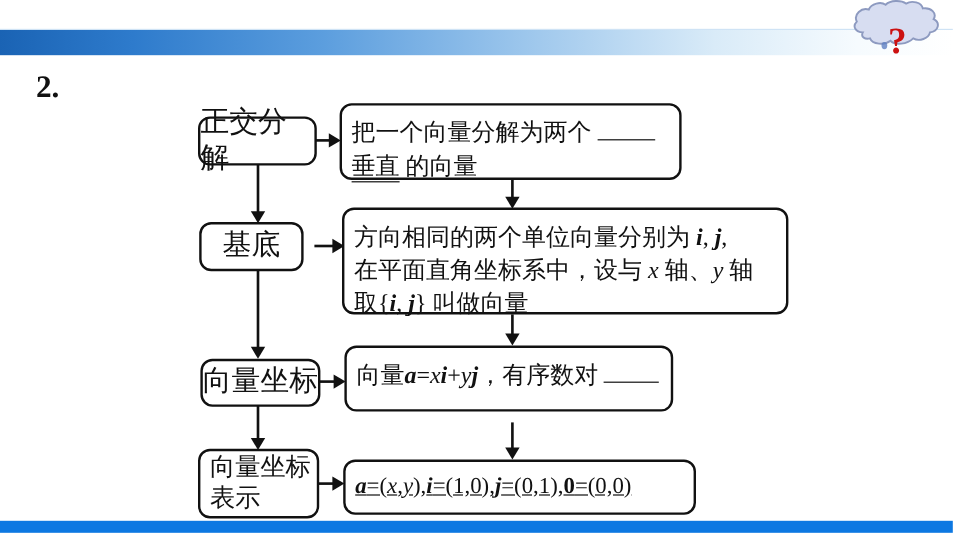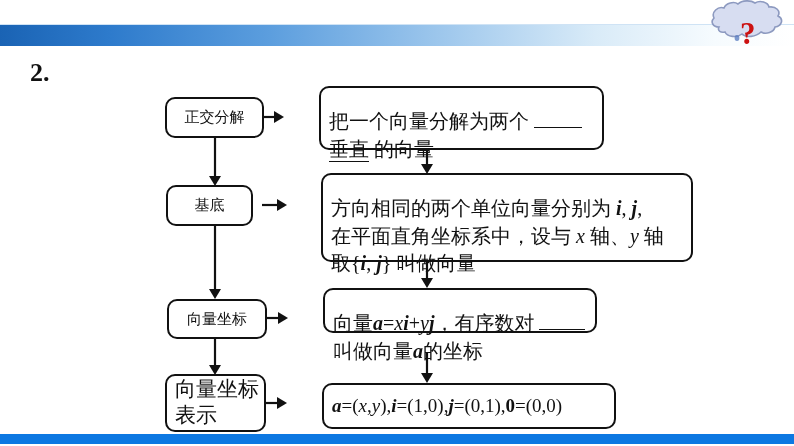"正交分解" .node { font-size: 15px -> 24px; text-align: center -> none }
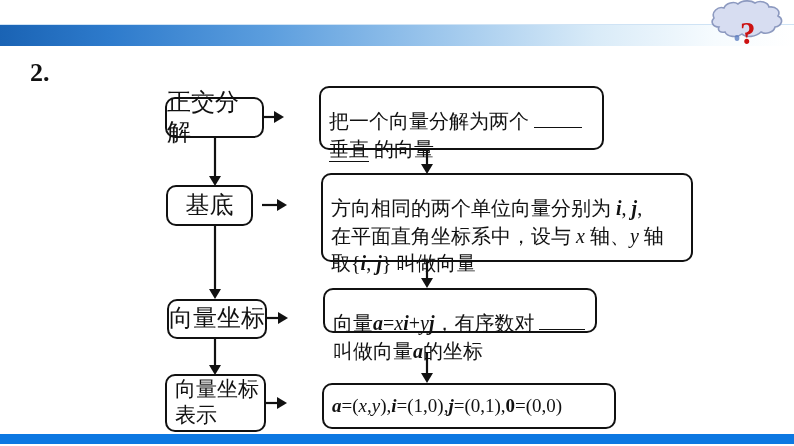"把一个向量分解为两个" .textbox { margin-left: 36px -> none; padding: 20px 8px -> 10px 8px }
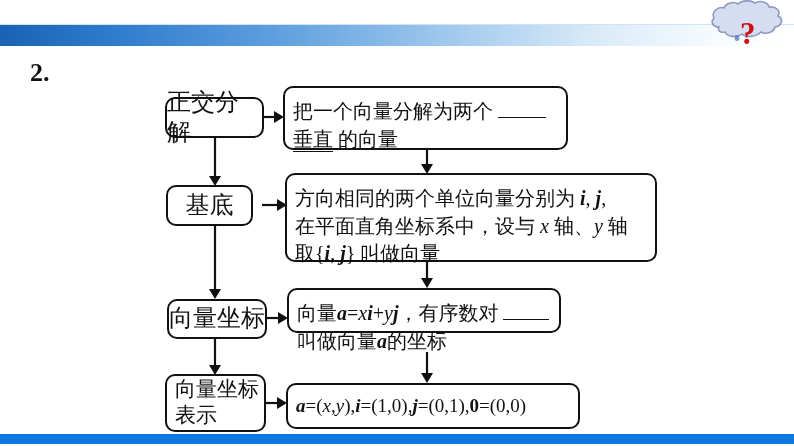"向量a=xi+yj，有序数对" div.textbox { height: 45px -> 55px }
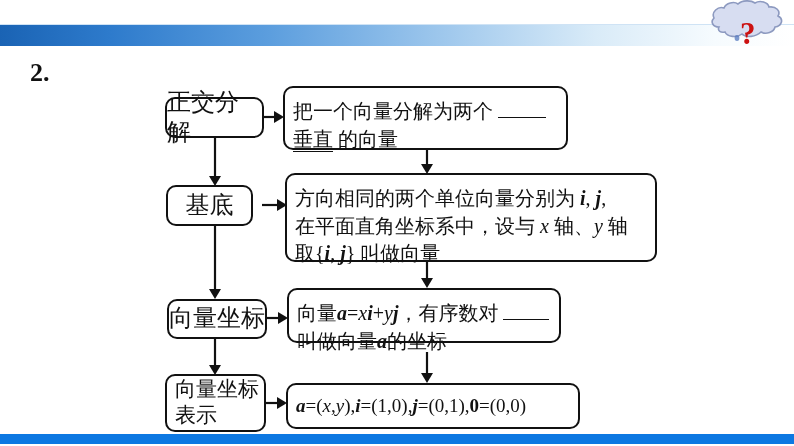"叫做向量a的坐标" div.line { html: <div><span>叫做向量</span><span>a</span><span>的坐标</span></div> -> none }
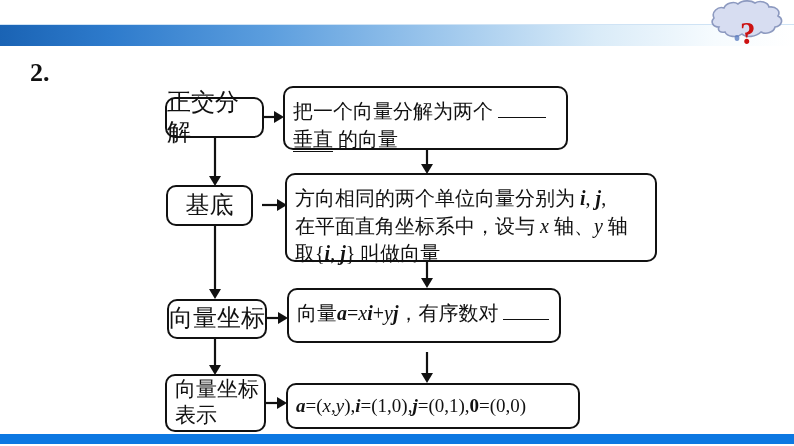"a=(x,y),i=(1,0),j=(0,1),0=(0,0)" div.textbox { text-decoration: none -> underline }
